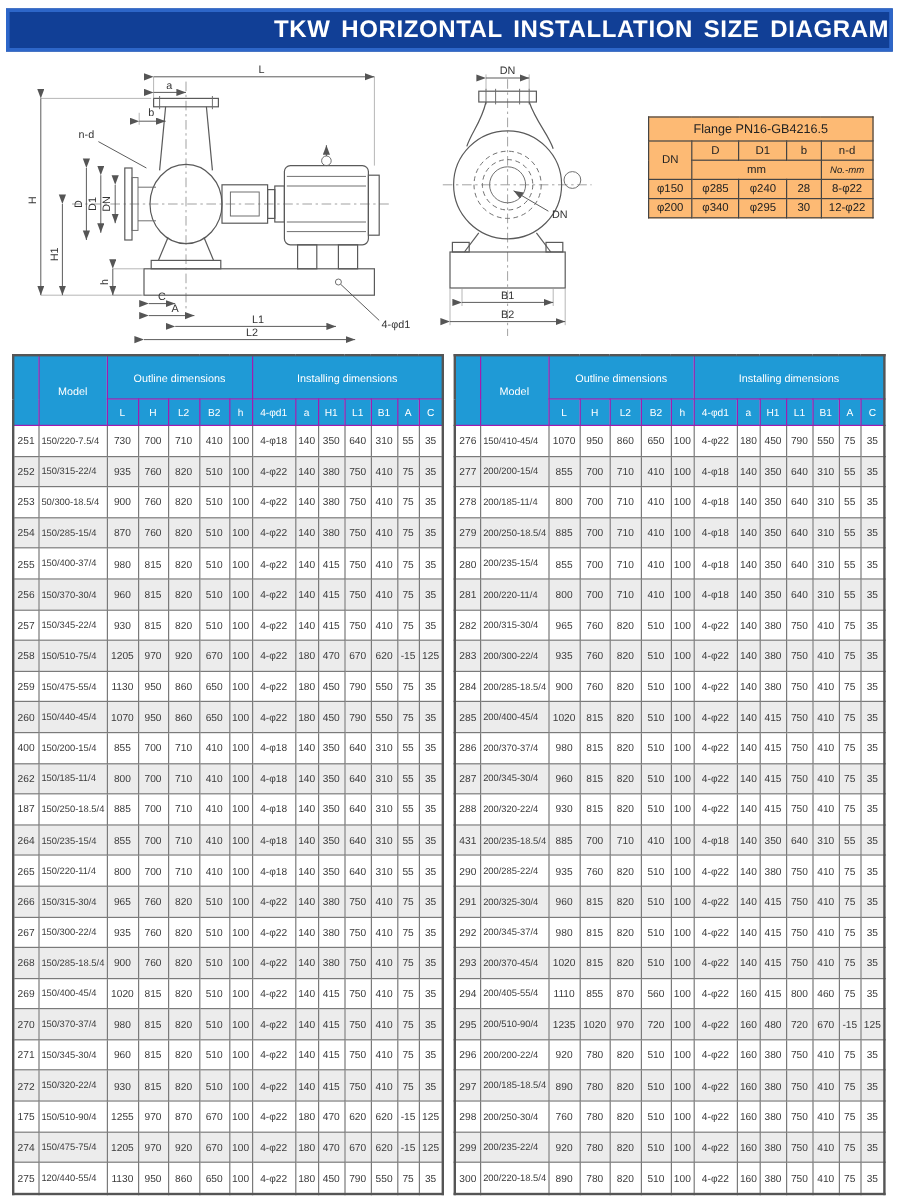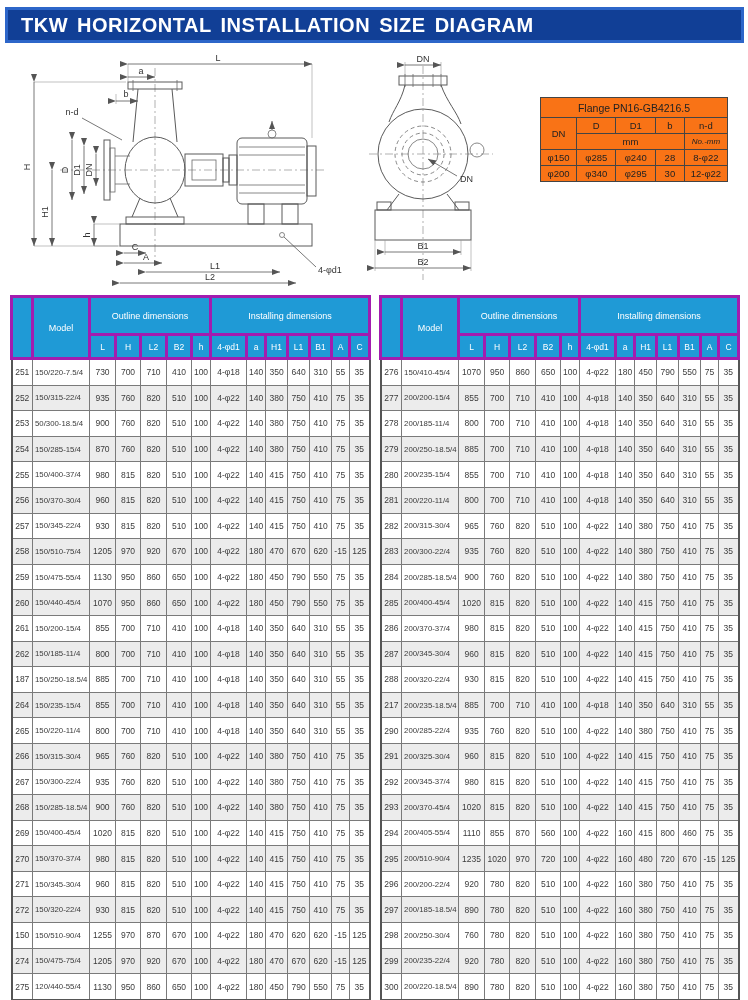"TKW HORIZONTAL INSTALLATION SIZE DIAGRAM" .banner { justify-content: none -> flex-end }
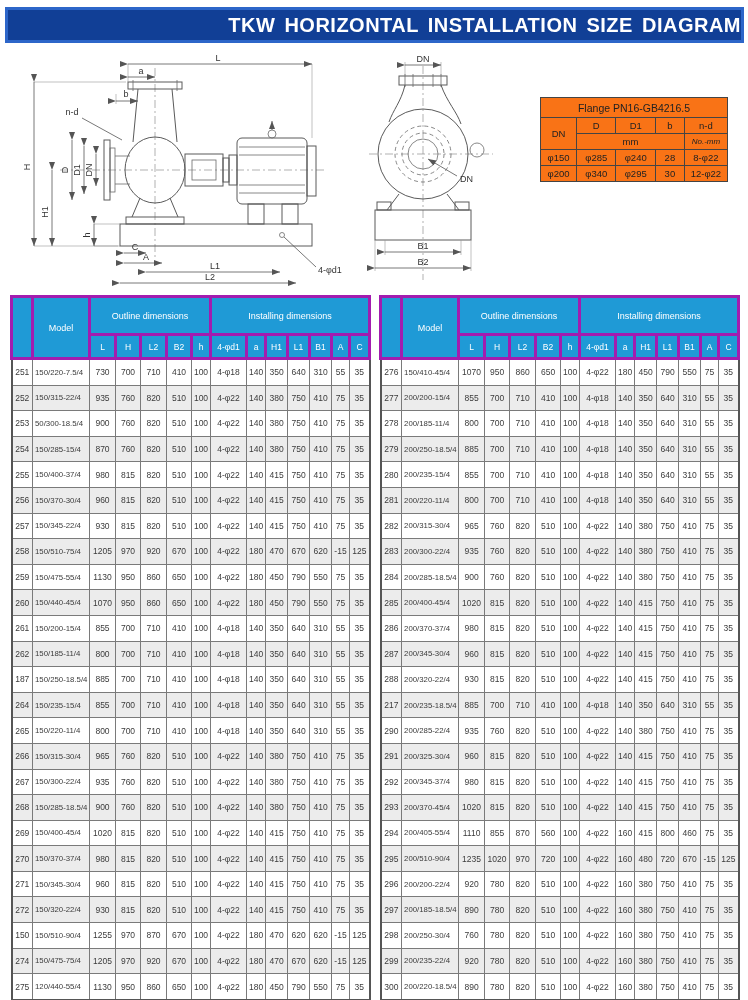"Flange PN16-GB4216.5" .flange { background: #f97316 -> #fdba74 }
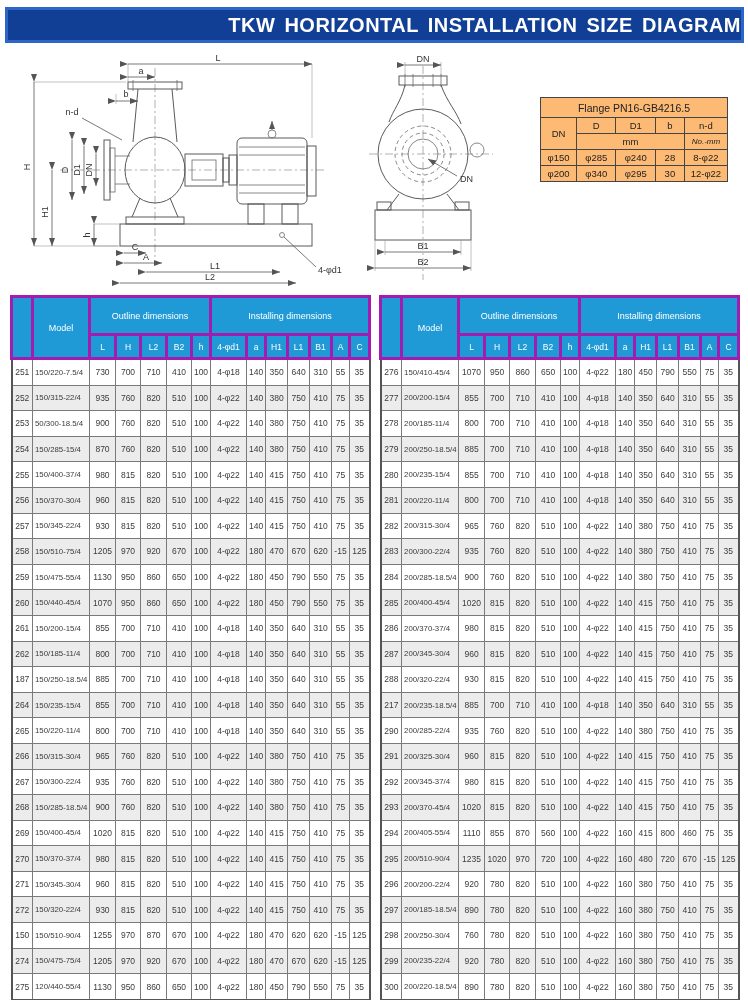"Outline dimensions" .spec th { border: 3px solid #a21caf -> 1px solid #a21caf }
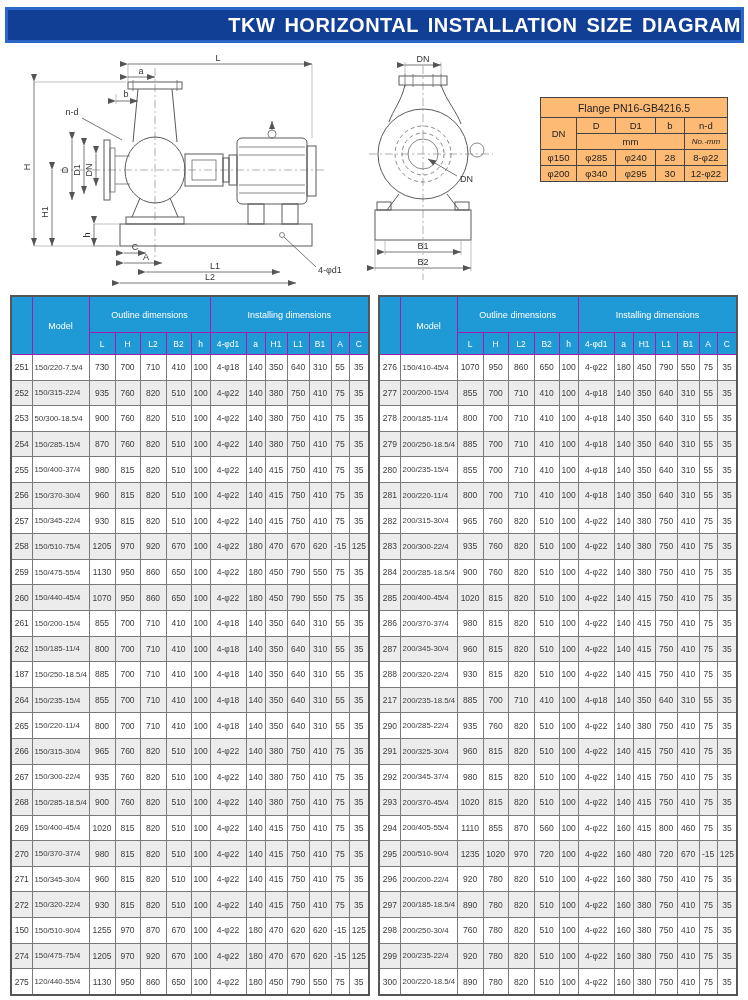"261" td { text: 261 -> 400 }
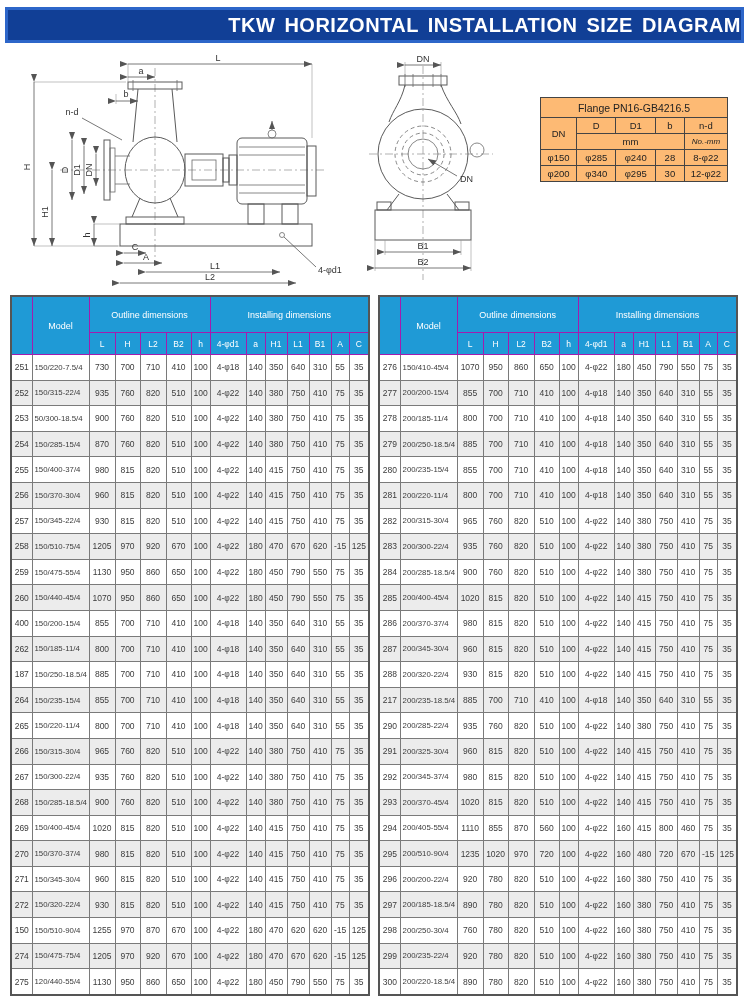"217" td { text: 217 -> 431 }
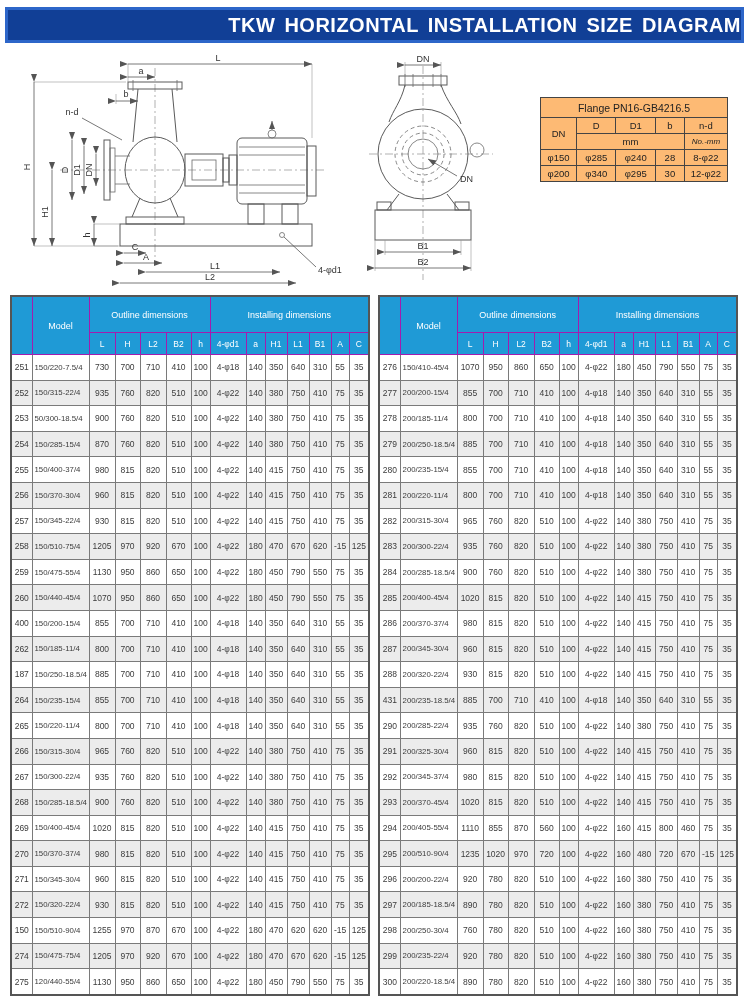"150" td { text: 150 -> 175 }
